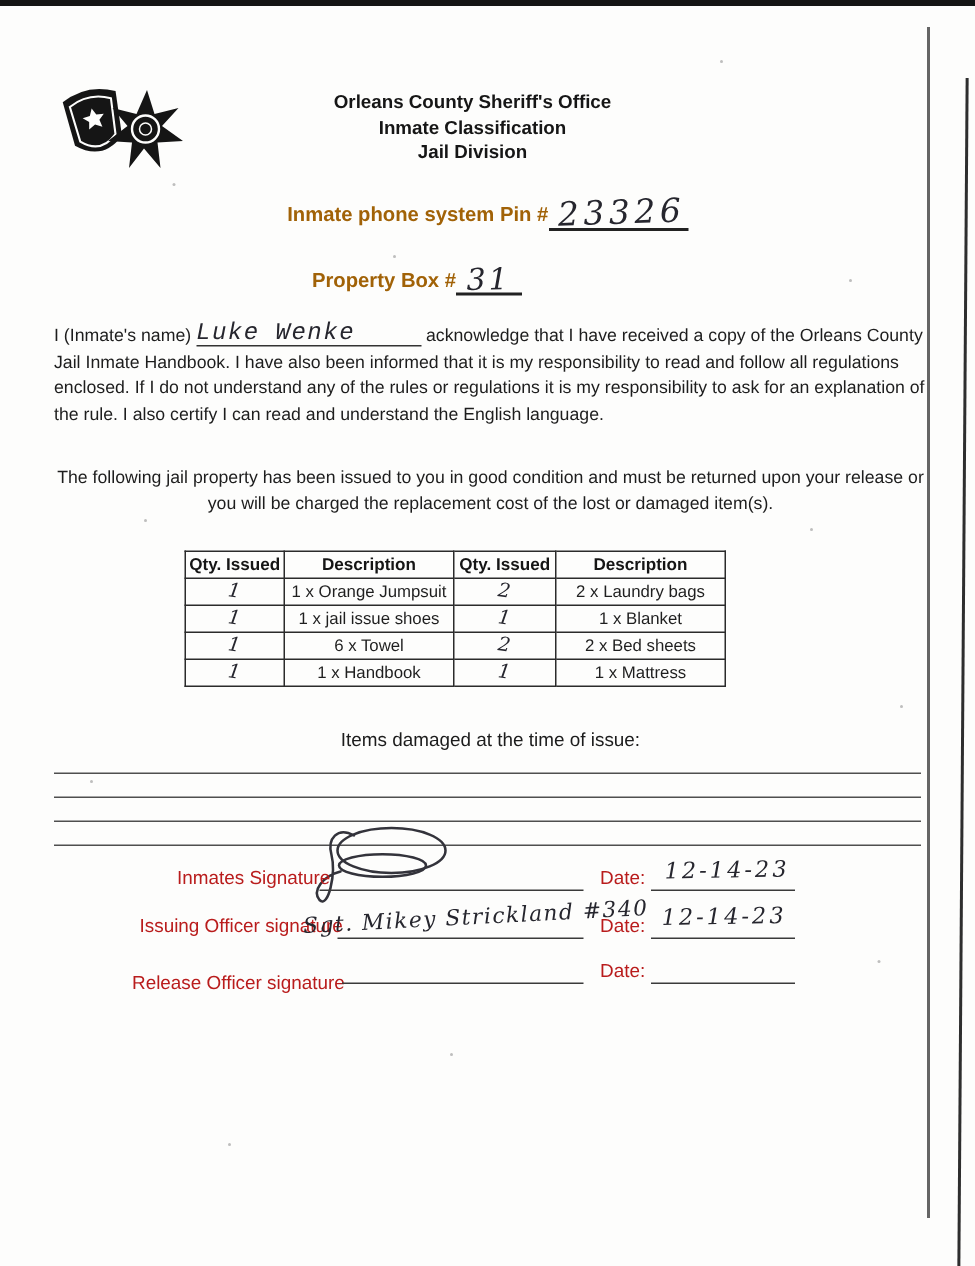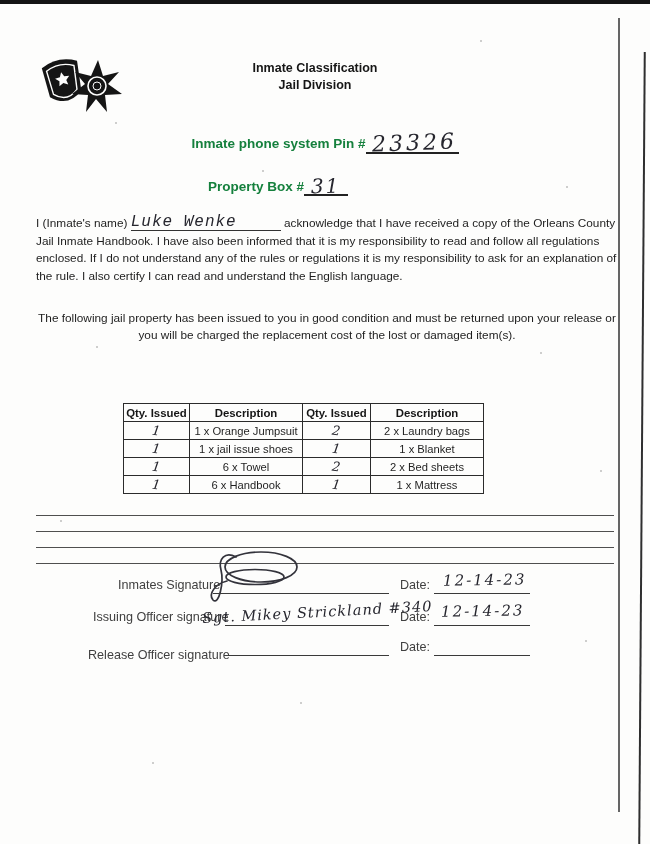"Orleans County Sheriff's Office" div { html: none -> <div>Orleans County Sheriff's Office</div> }
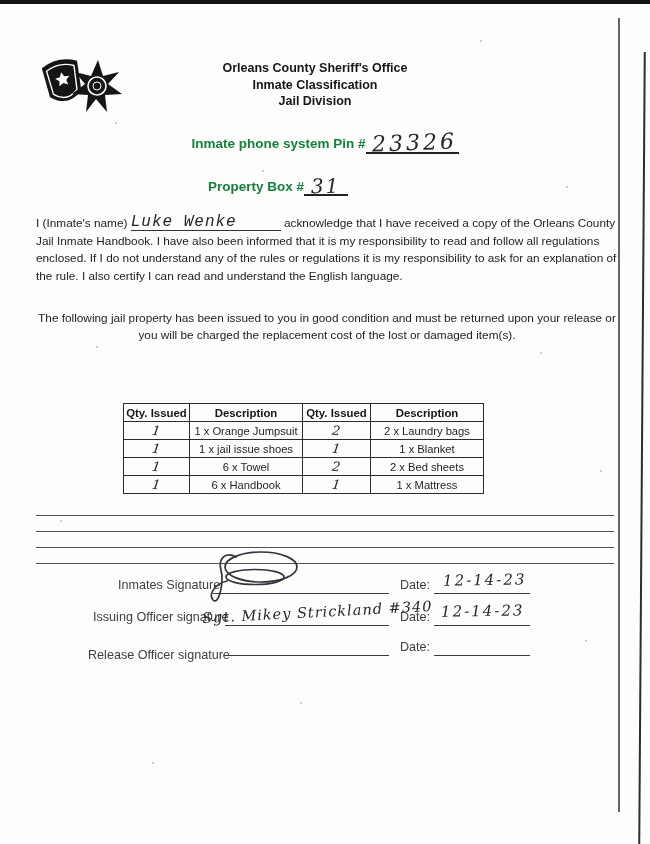"Inmate phone system Pin #" .pinlabel { color: #15803d -> #a16207 }
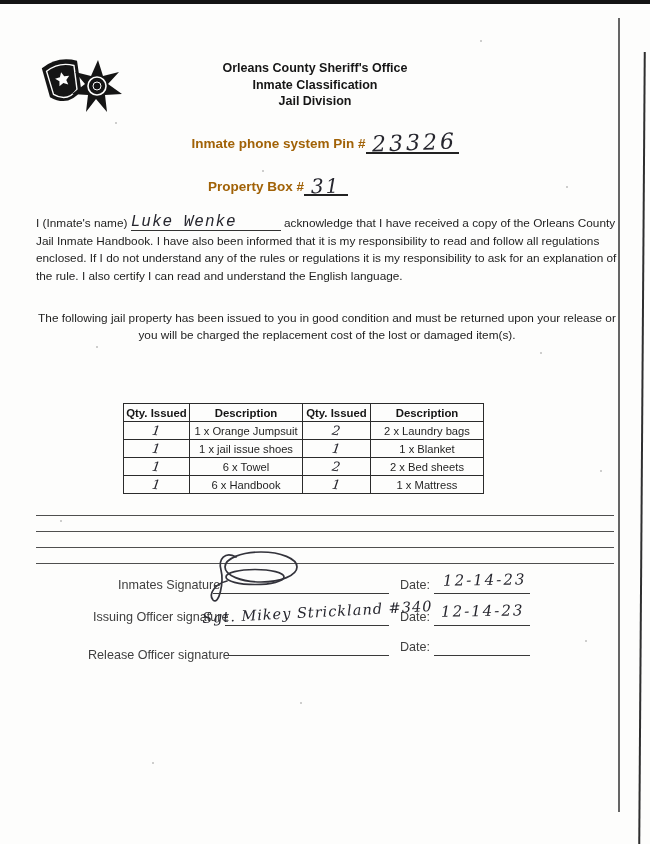"Qty. Issued" table.prop { margin-top: 36px -> none }
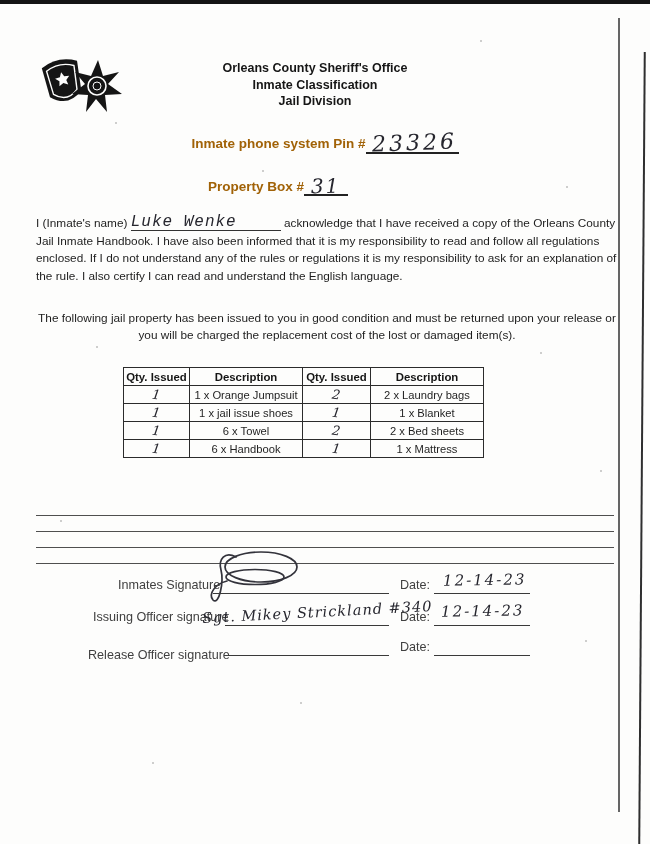"6 x Handbook" td { text: 6 -> 1 }
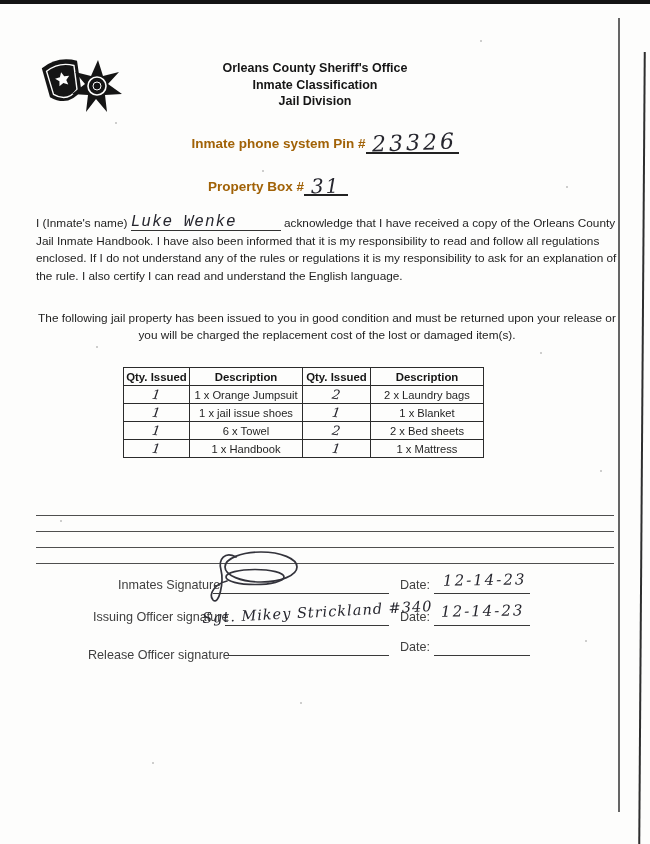"Items damaged at the time" div.abs { html: none -> <div>Items damaged at the time of issue:</div> }
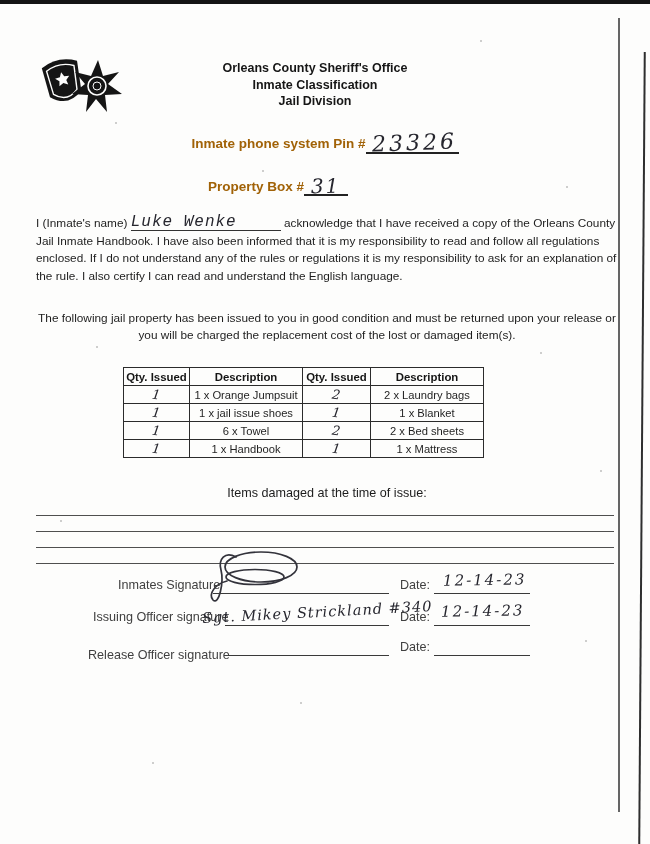"Inmates Signature" .siglabel { color: #404040 -> #b91c1c }
